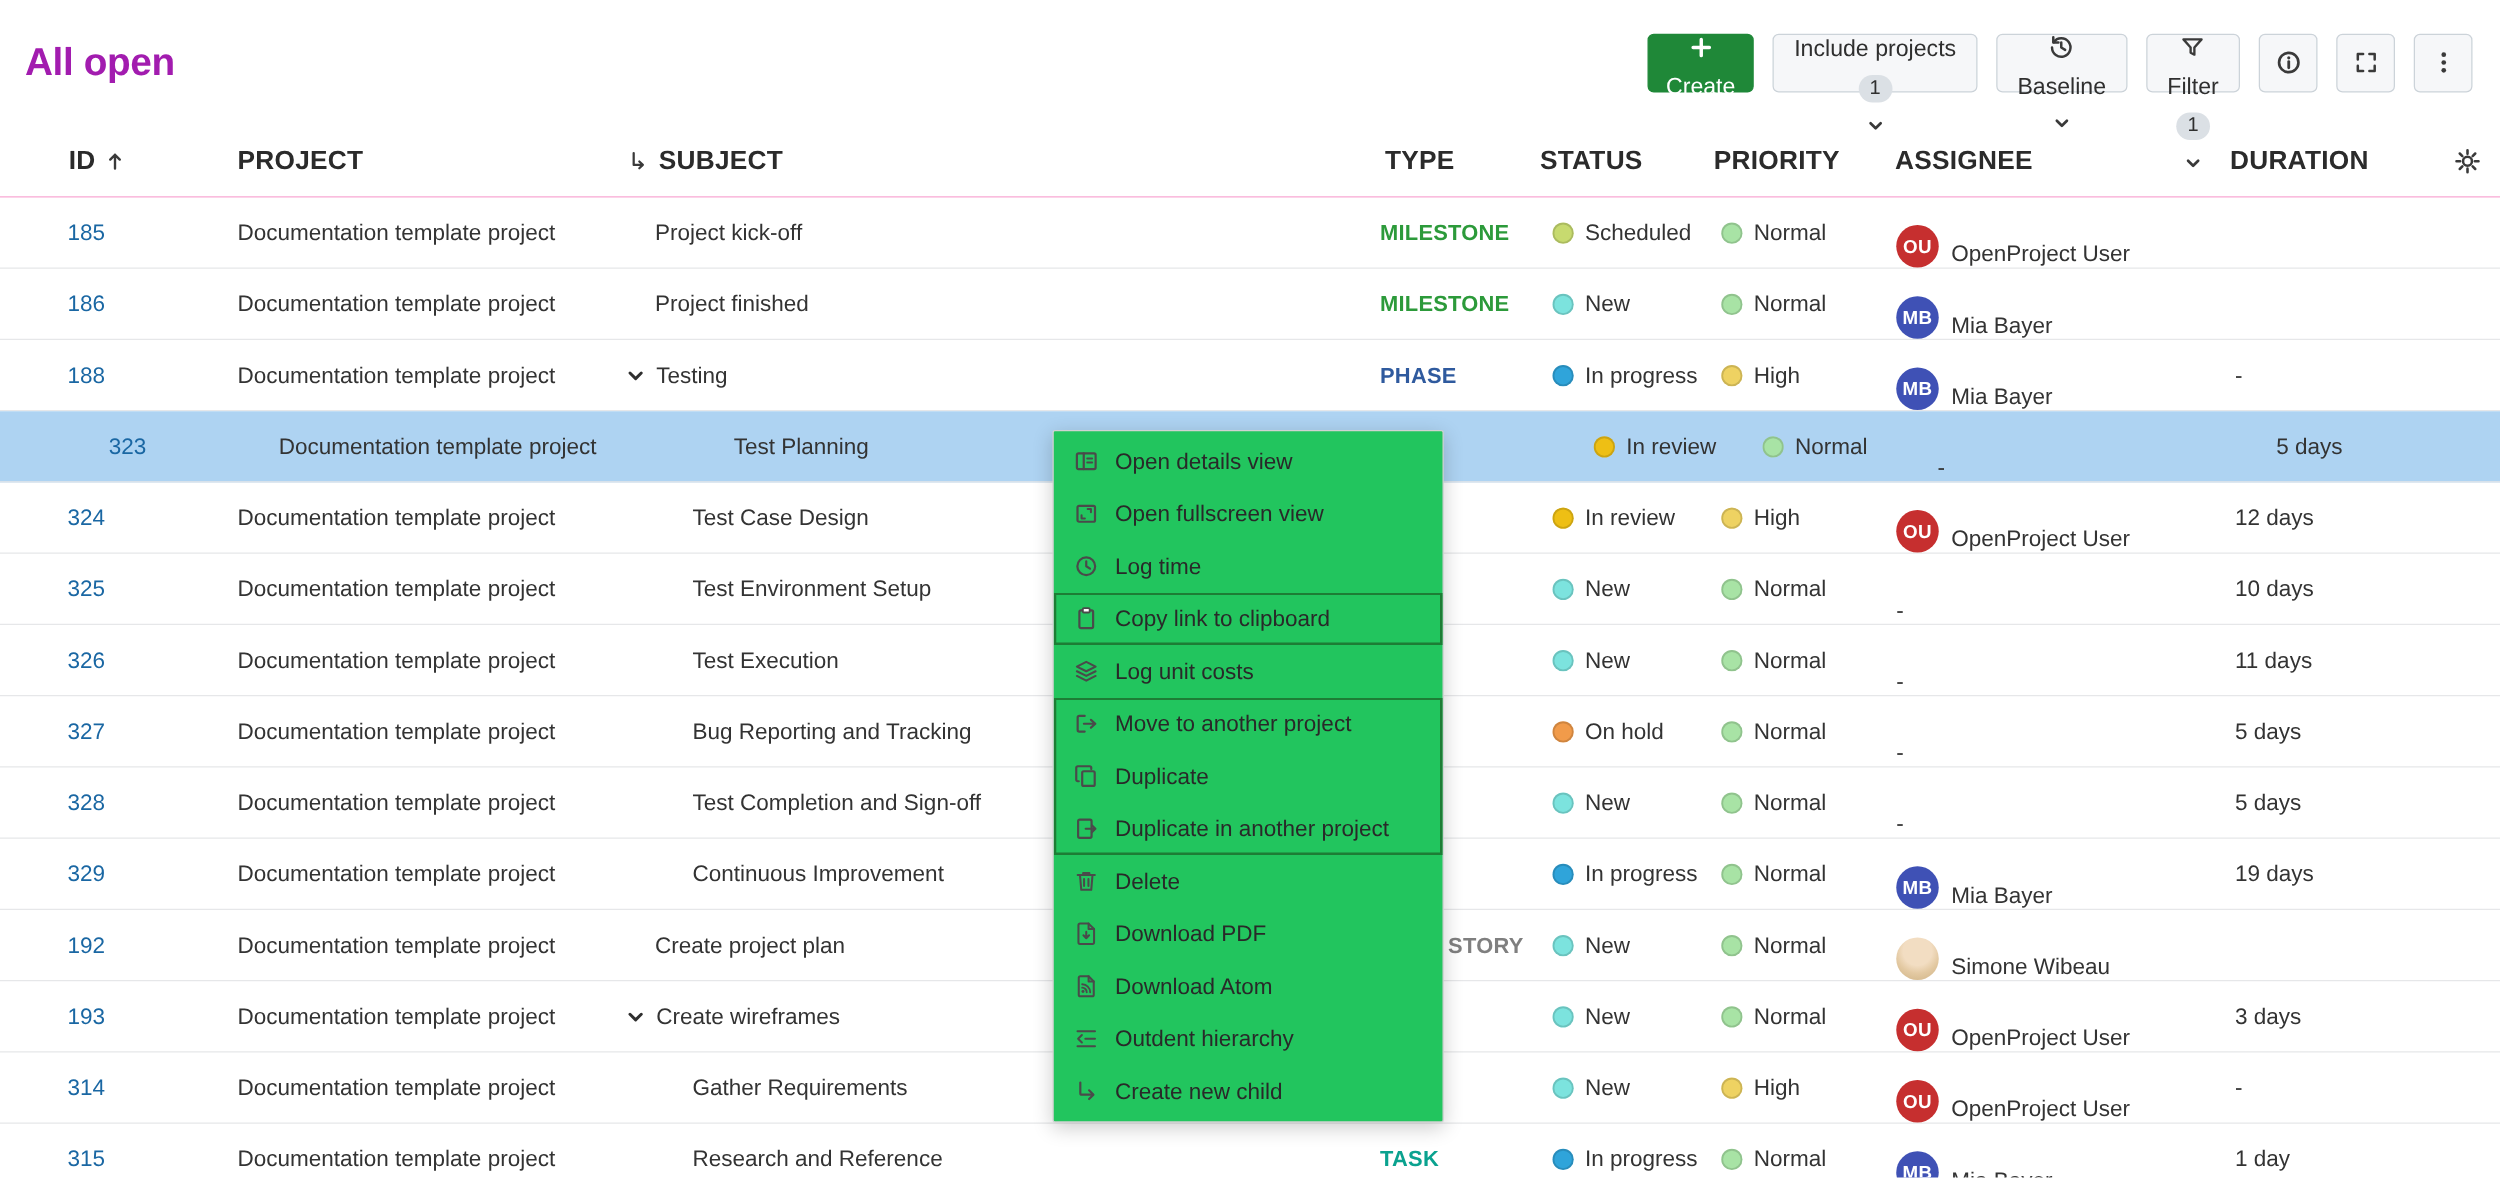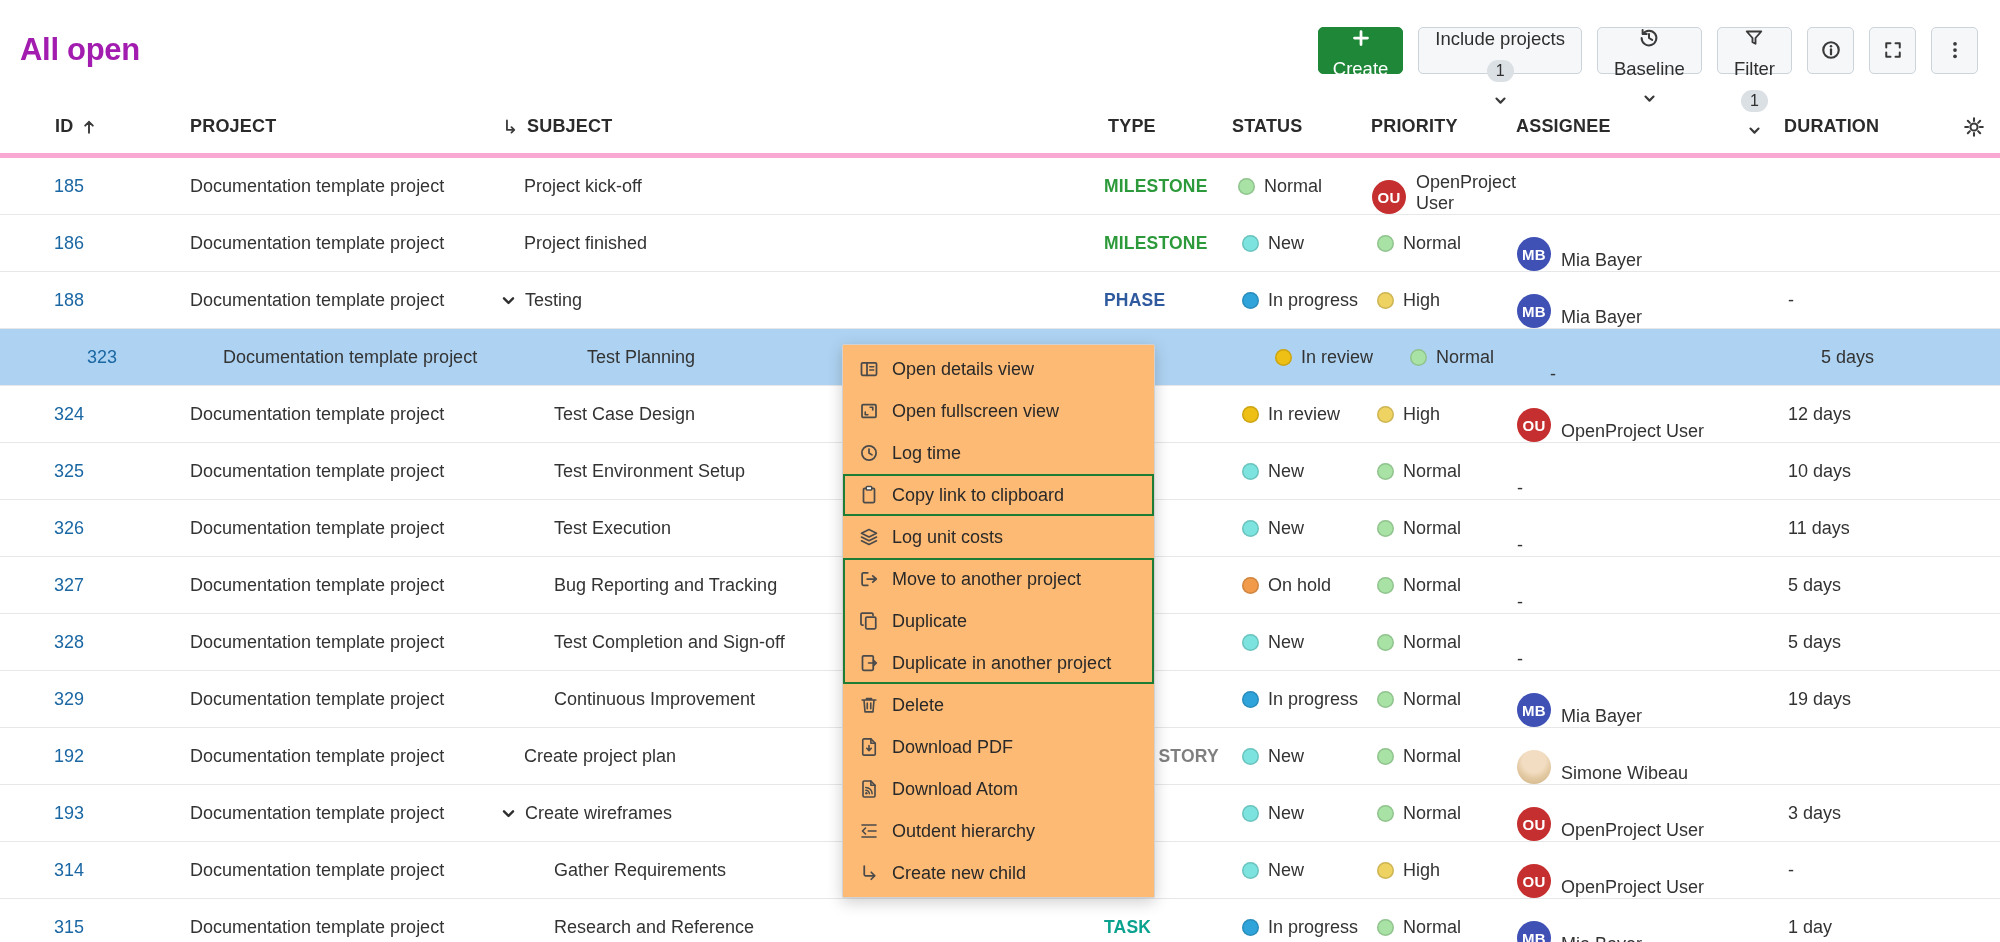"ID" .thead { border-bottom: 5px solid #f9a8d4 -> 1px solid #f9a8d4; font-size: 18px -> 21px }
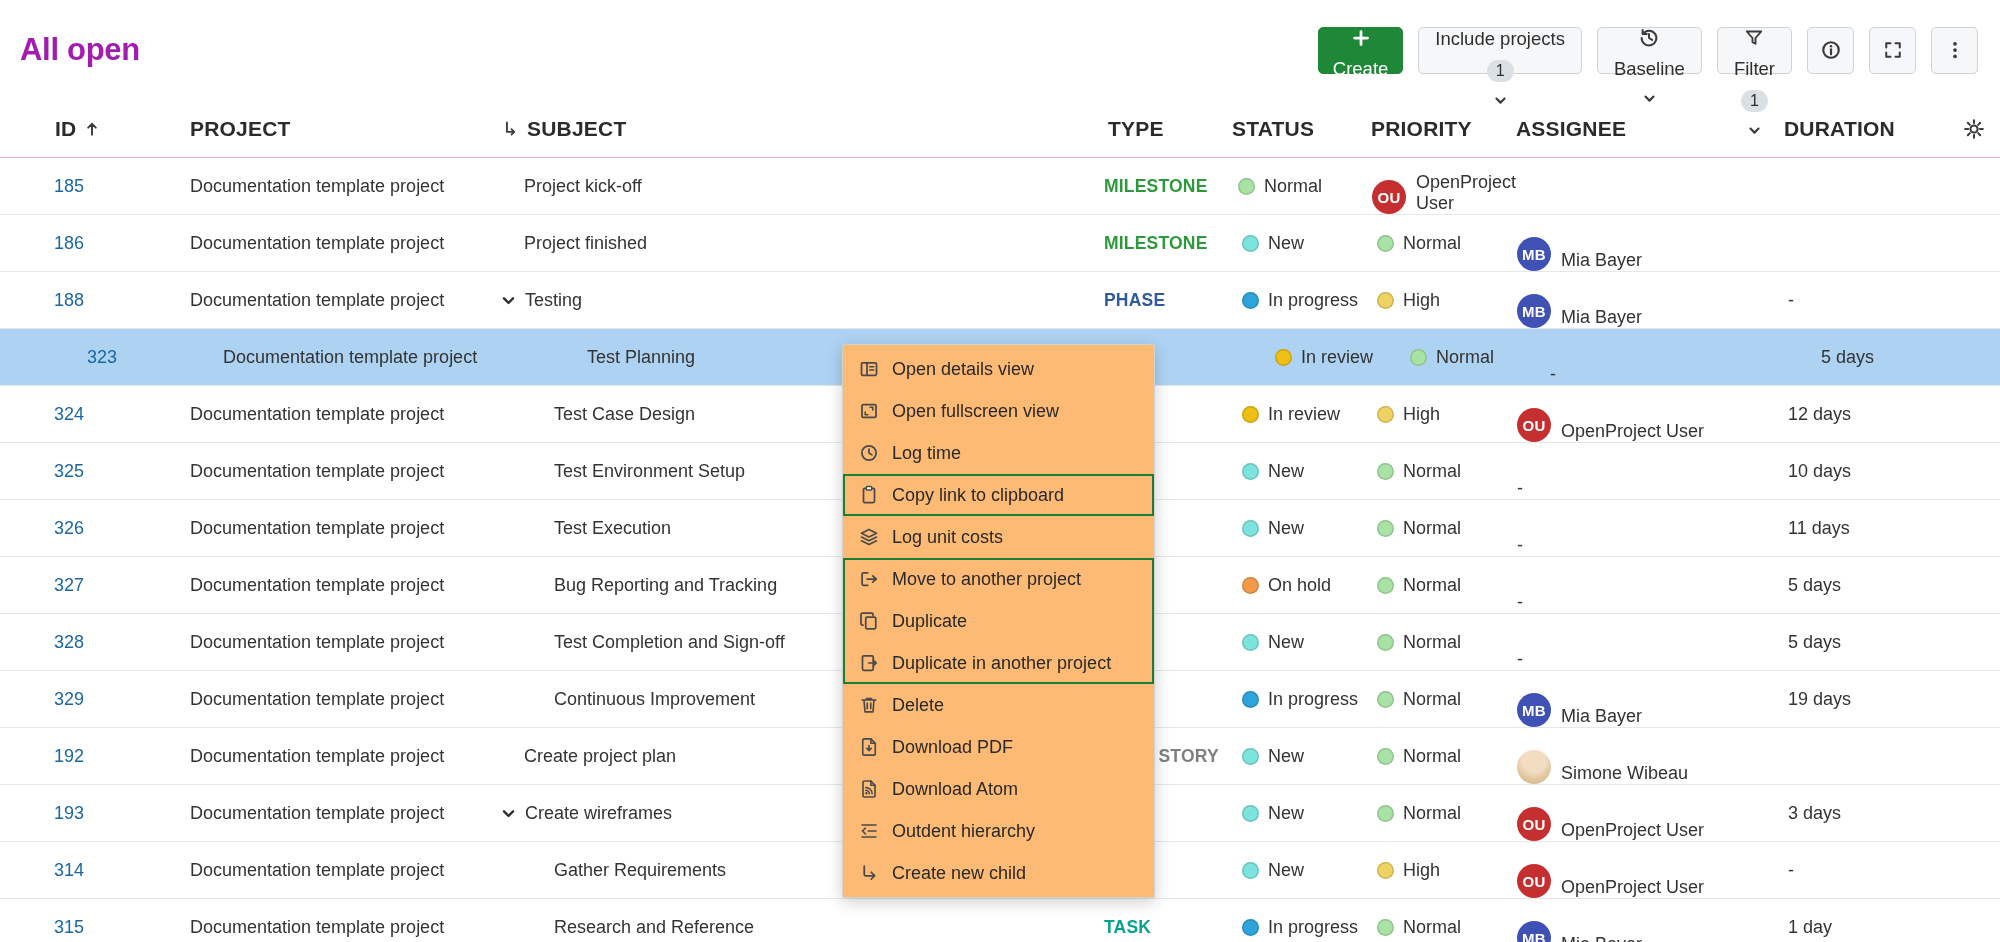"Scheduled" div.cell { html: none -> <div> <span></span> <span>Scheduled</span> </div> }
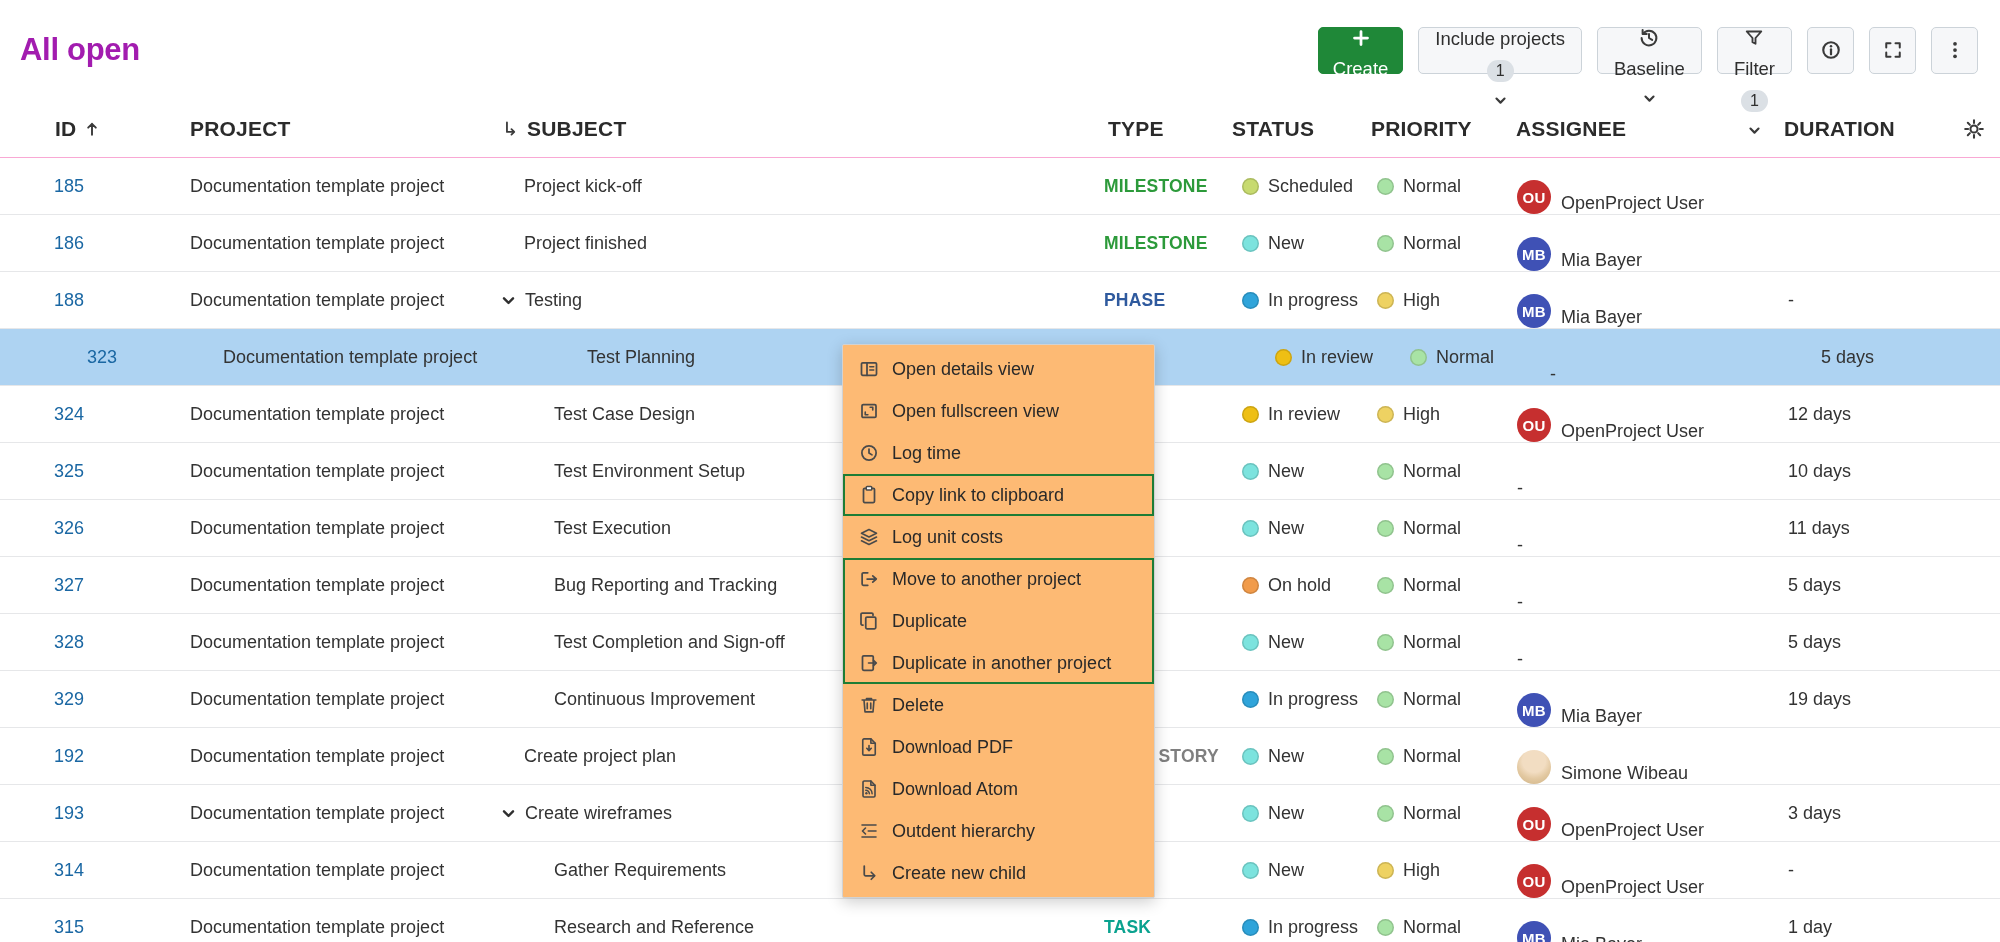"Open details view" .context-menu { background: #fdba74 -> #22c55e }
